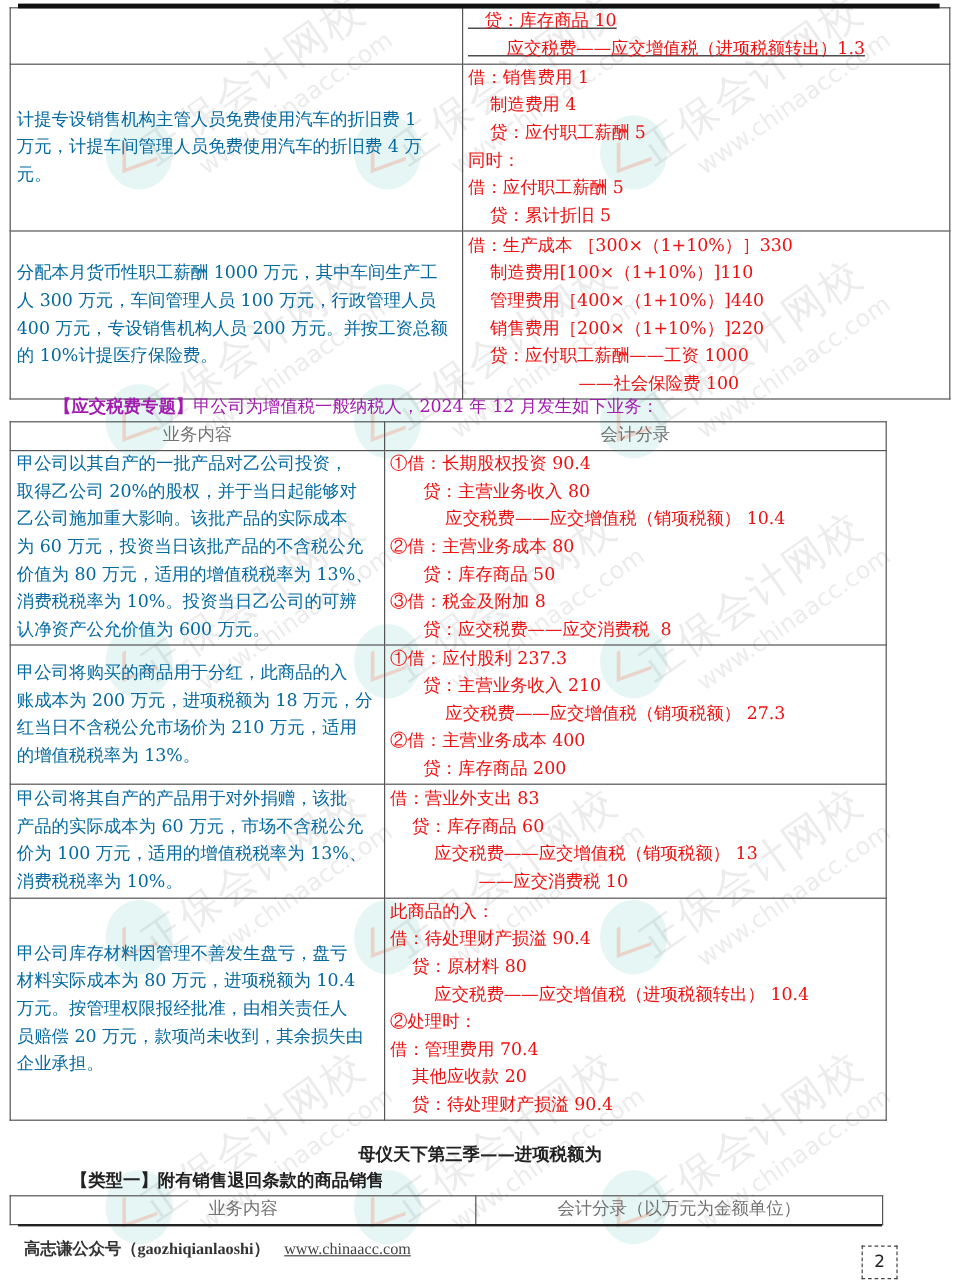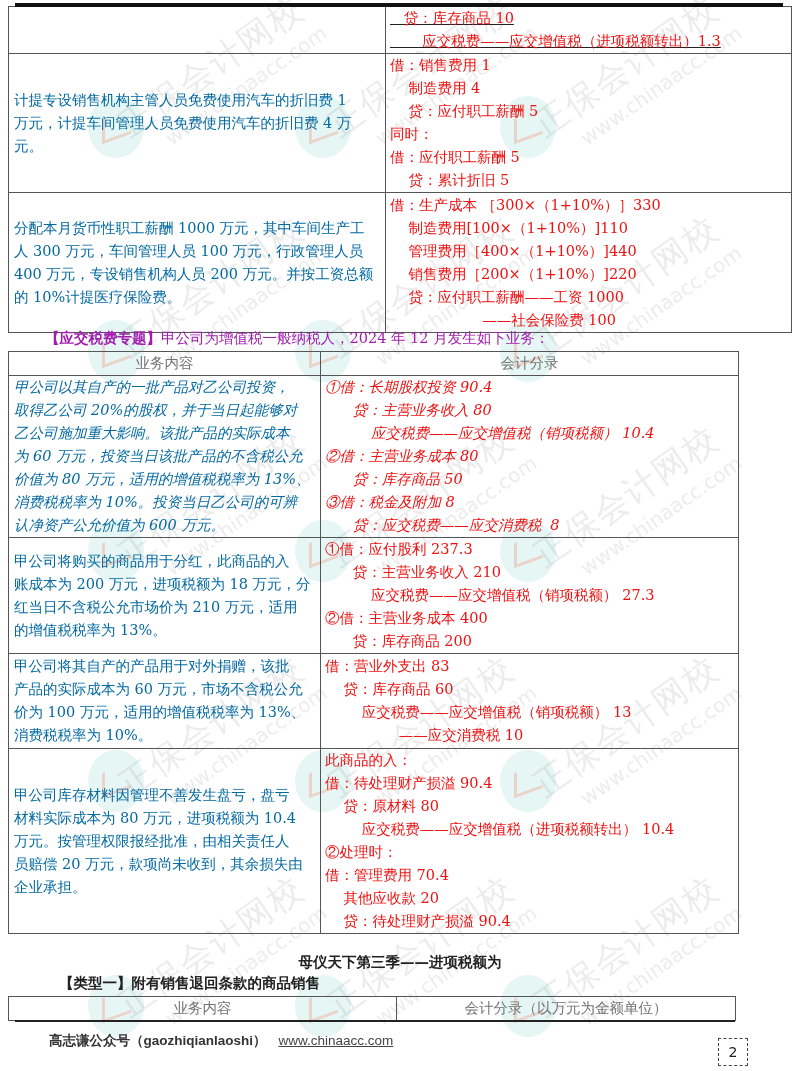"甲公司以其自产的一批产品对乙公司投资，" tr { font-style: italic -> none }
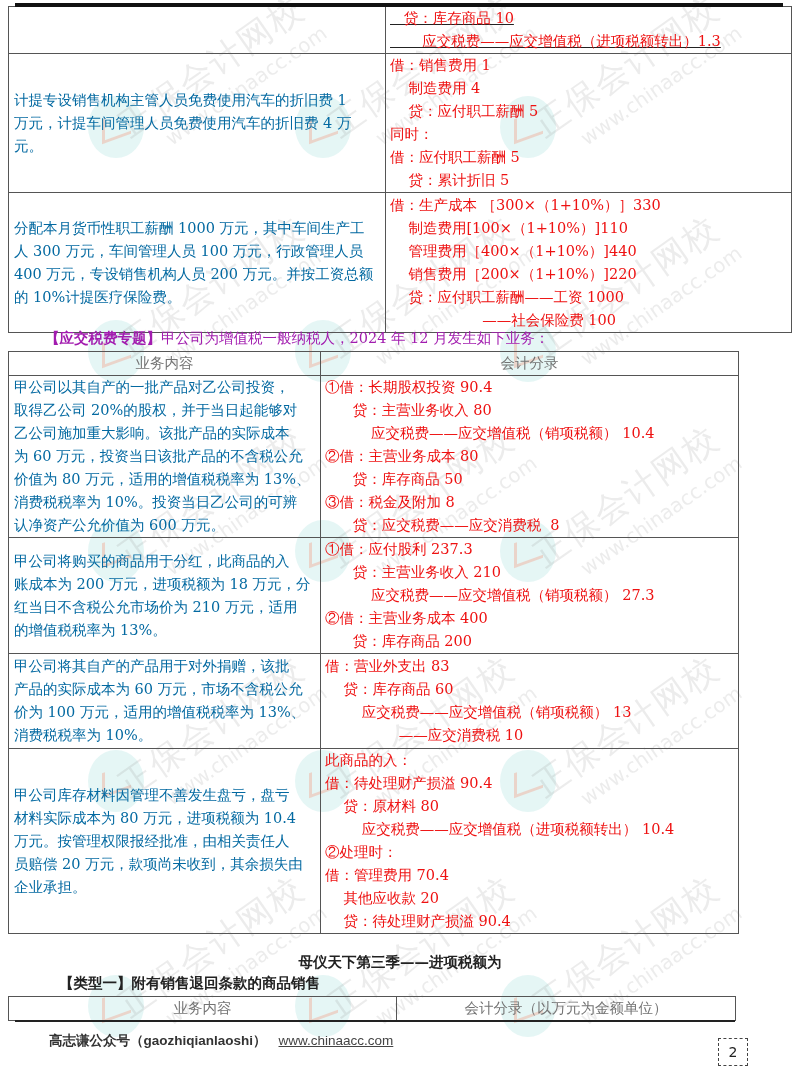"高志谦公众号（gaozhiqianlaoshi）" .footer { font-family: Liberation Sans, sans-serif -> Liberation Serif, serif; margin-left: 29px -> none }
